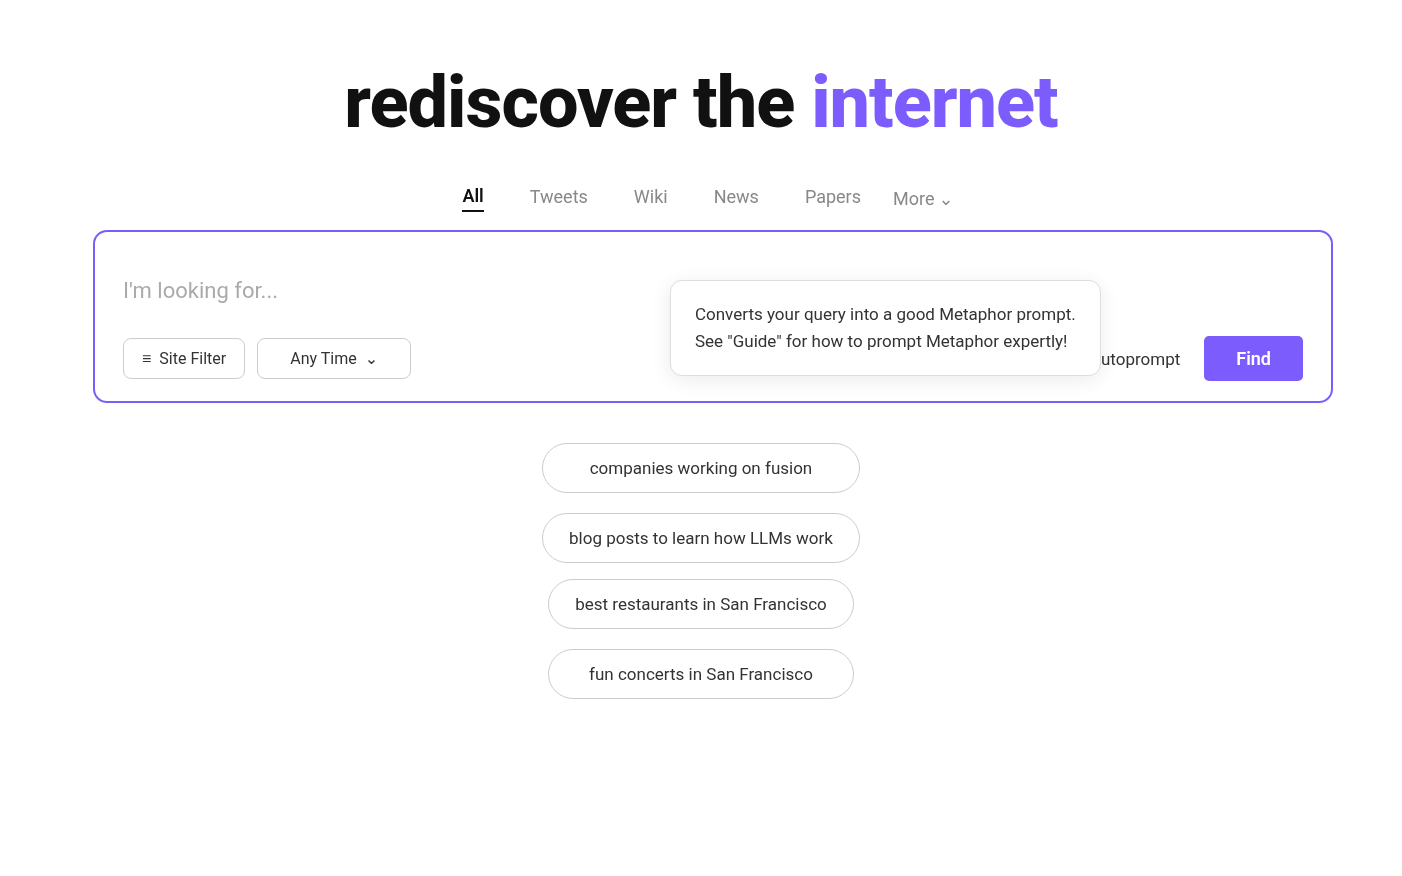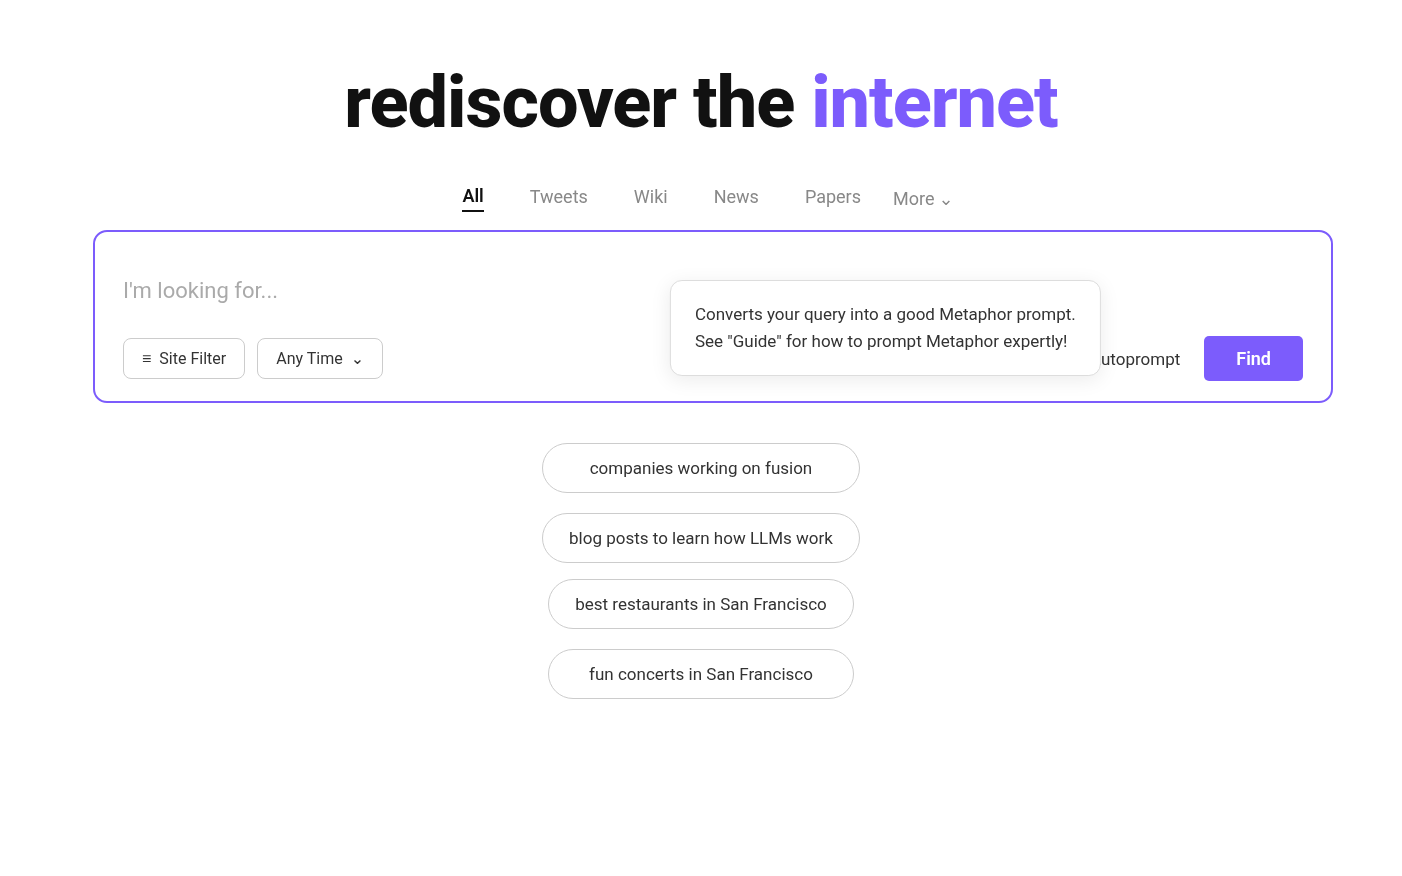"Any Time" .any-time-btn { padding: 10px 18px -> 10px 32px }
